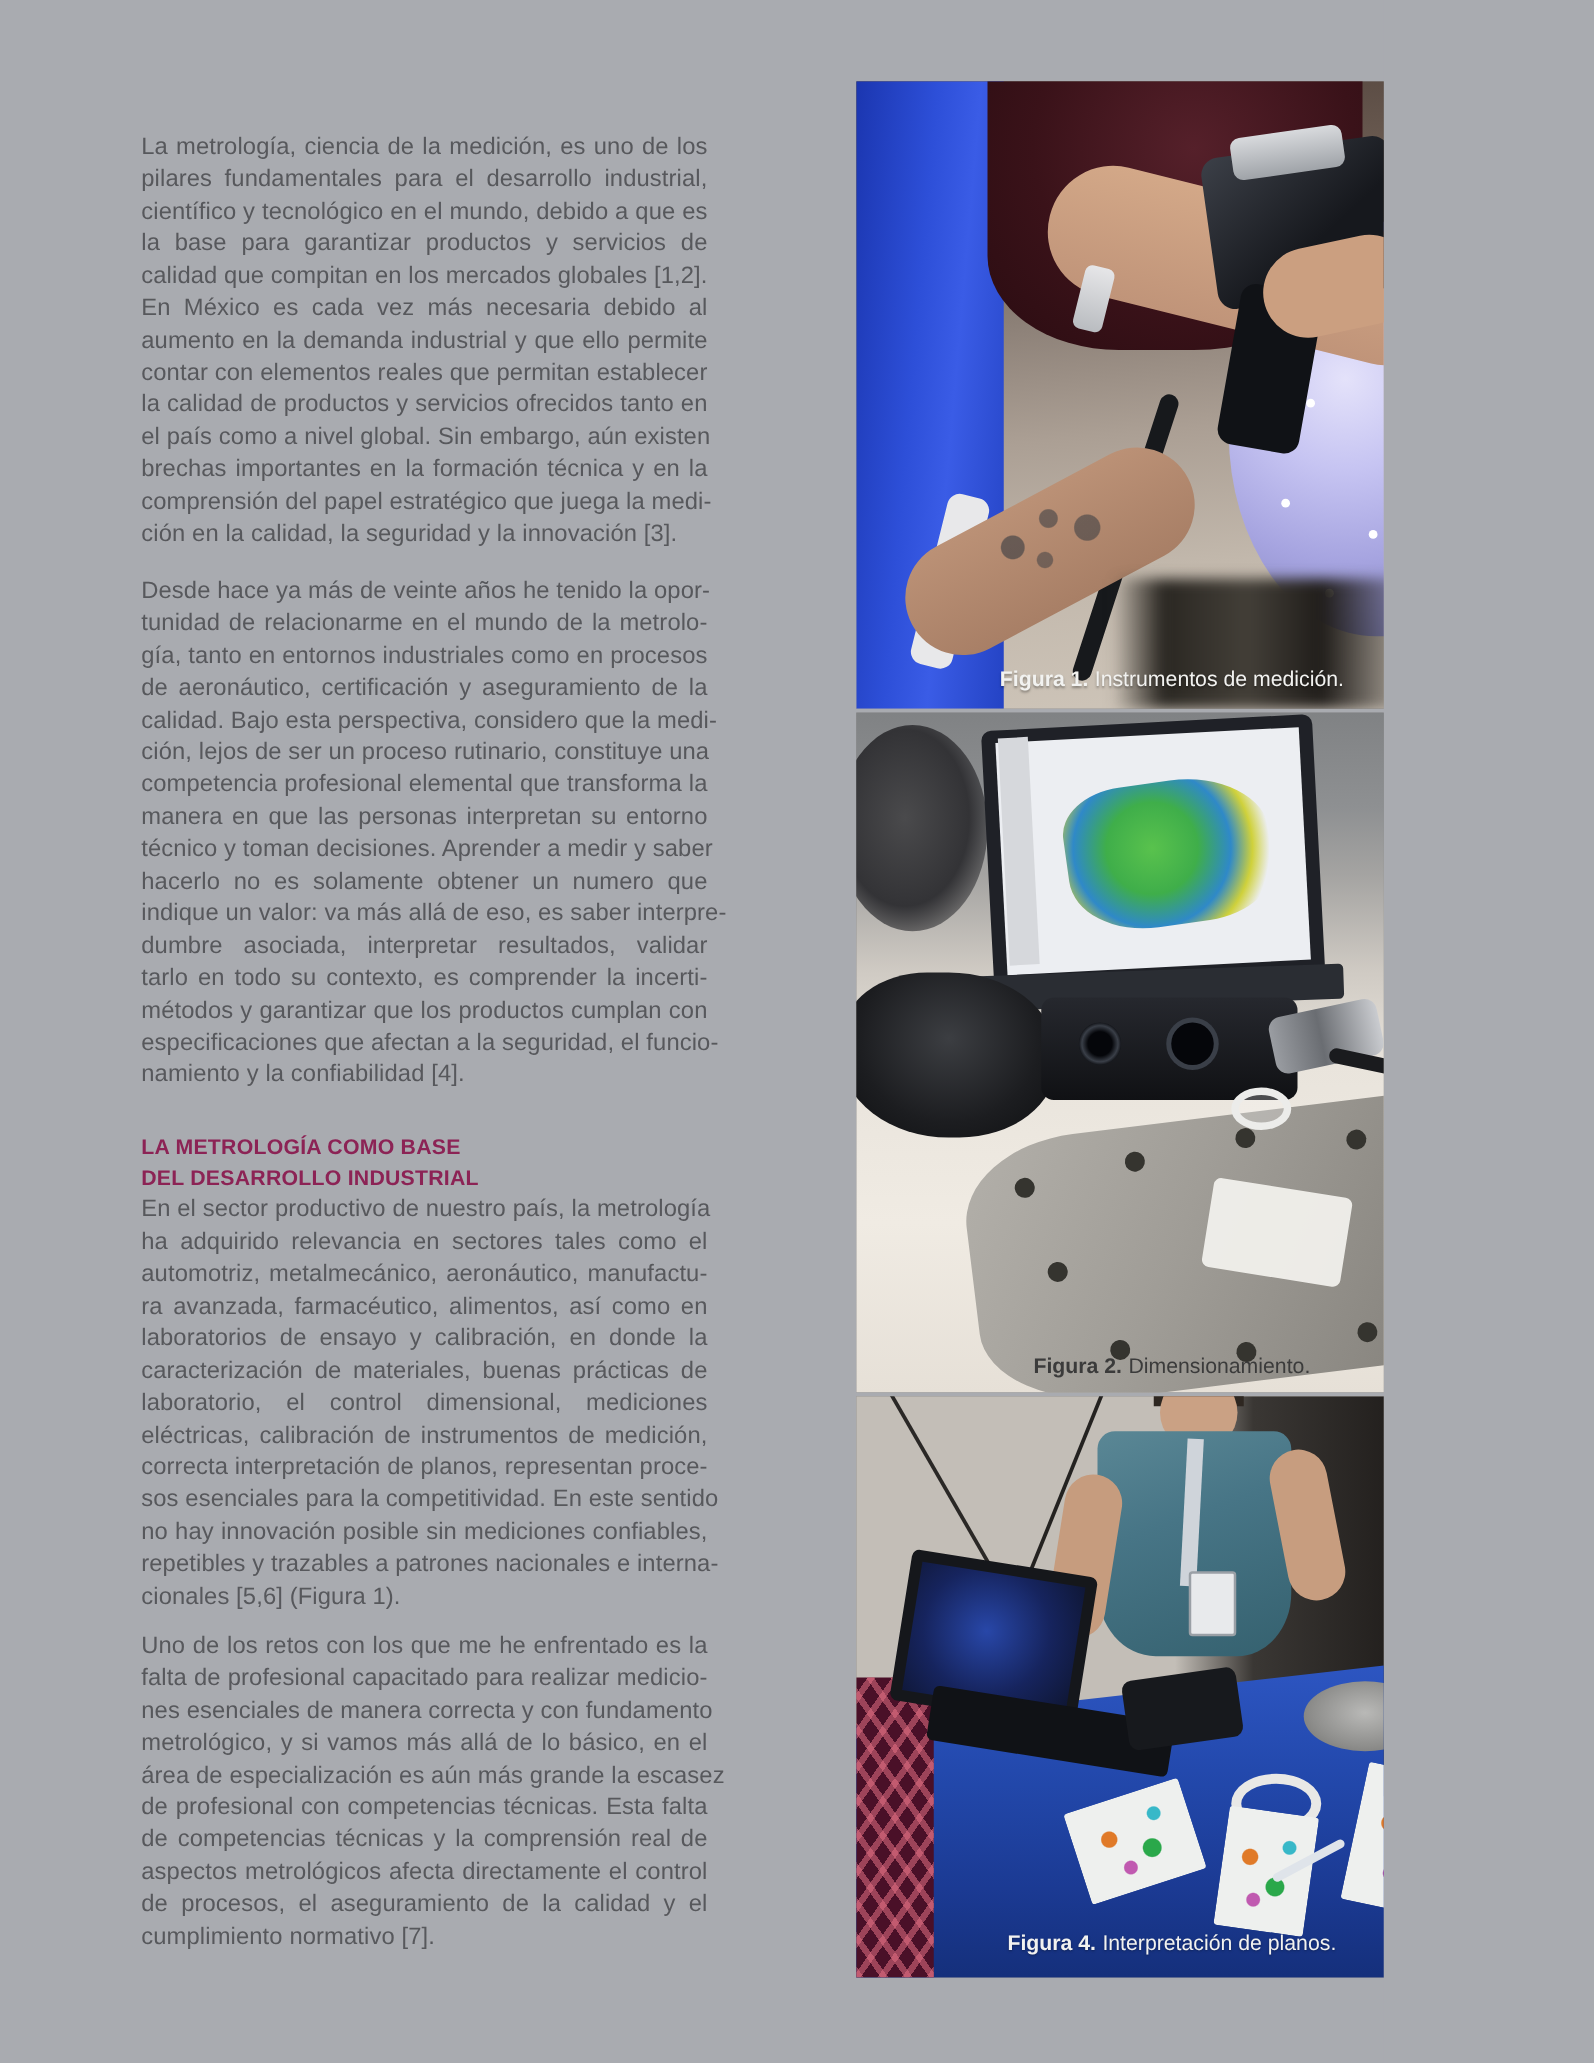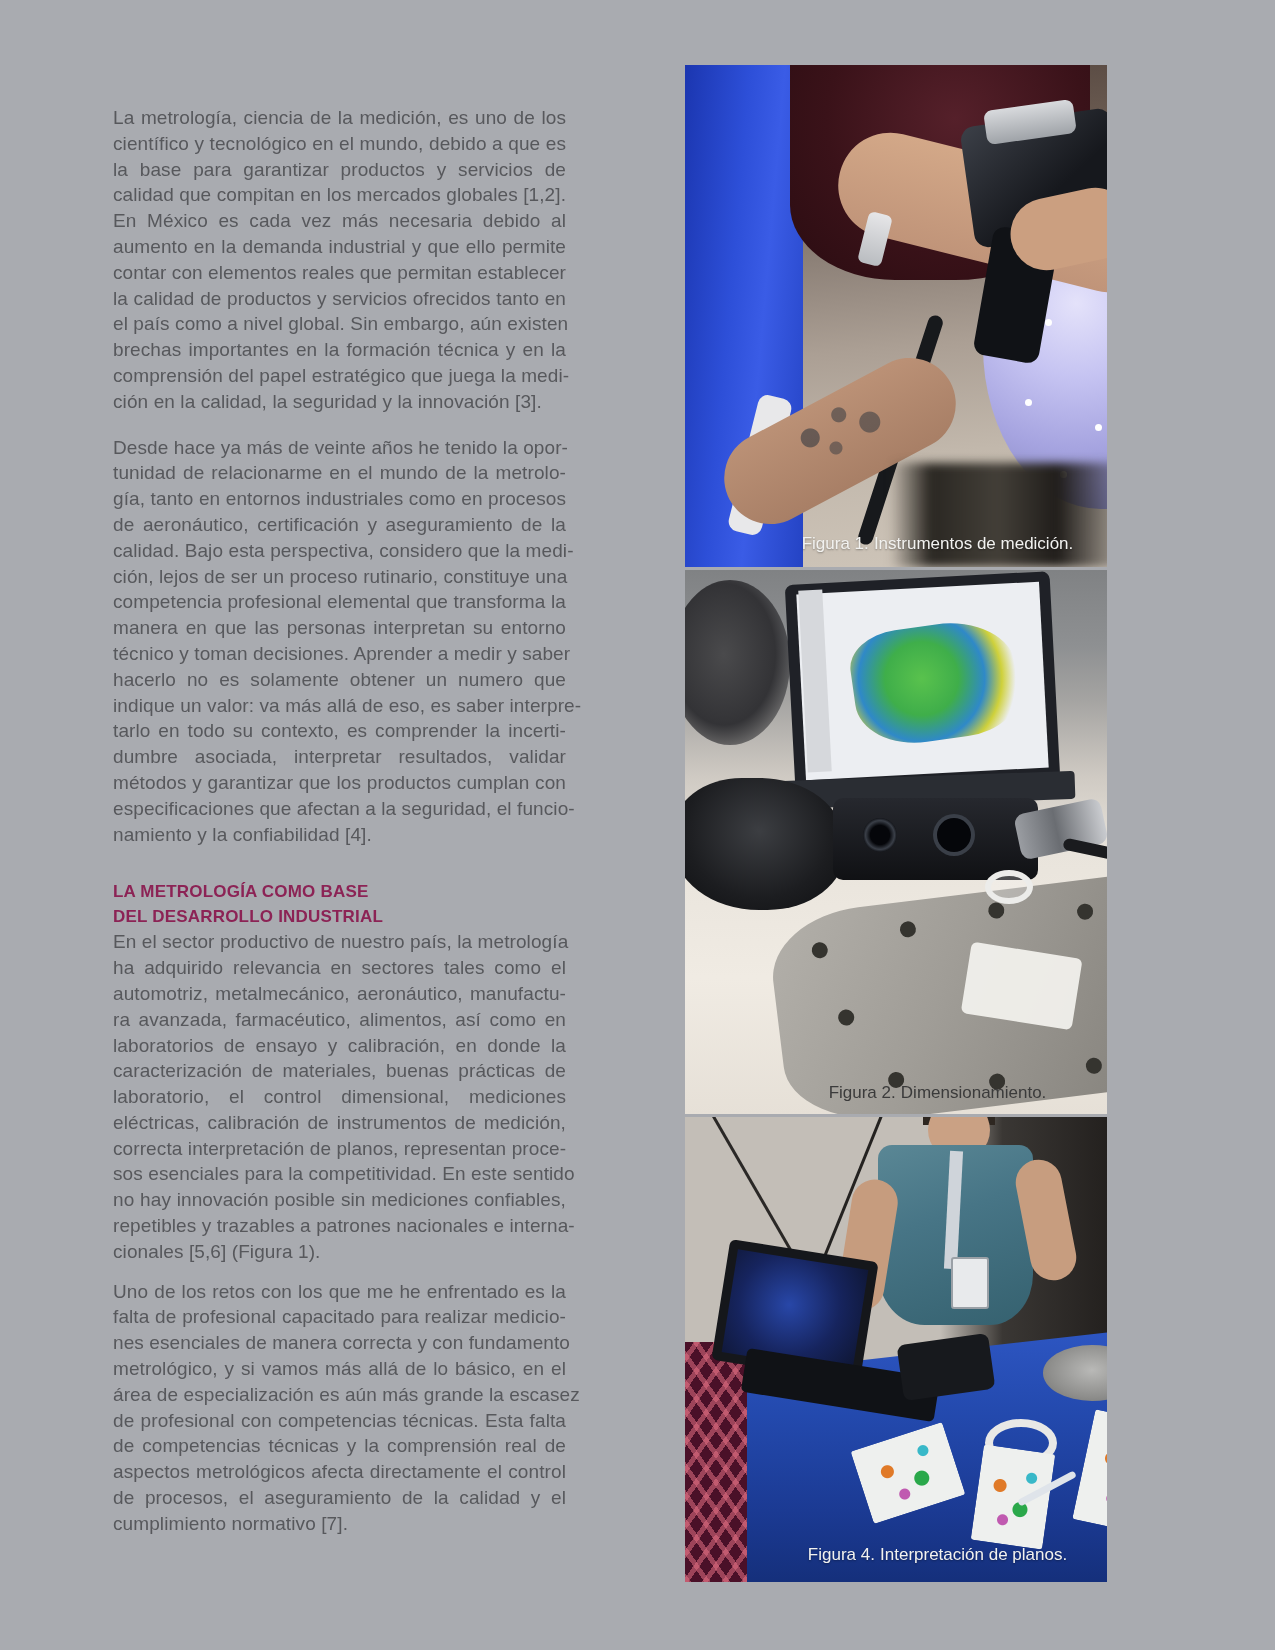"pilares fundamentales para el desarrollo" div.line { html: none -> <div>pilares fundamentales para el desarrollo industrial,</div> }
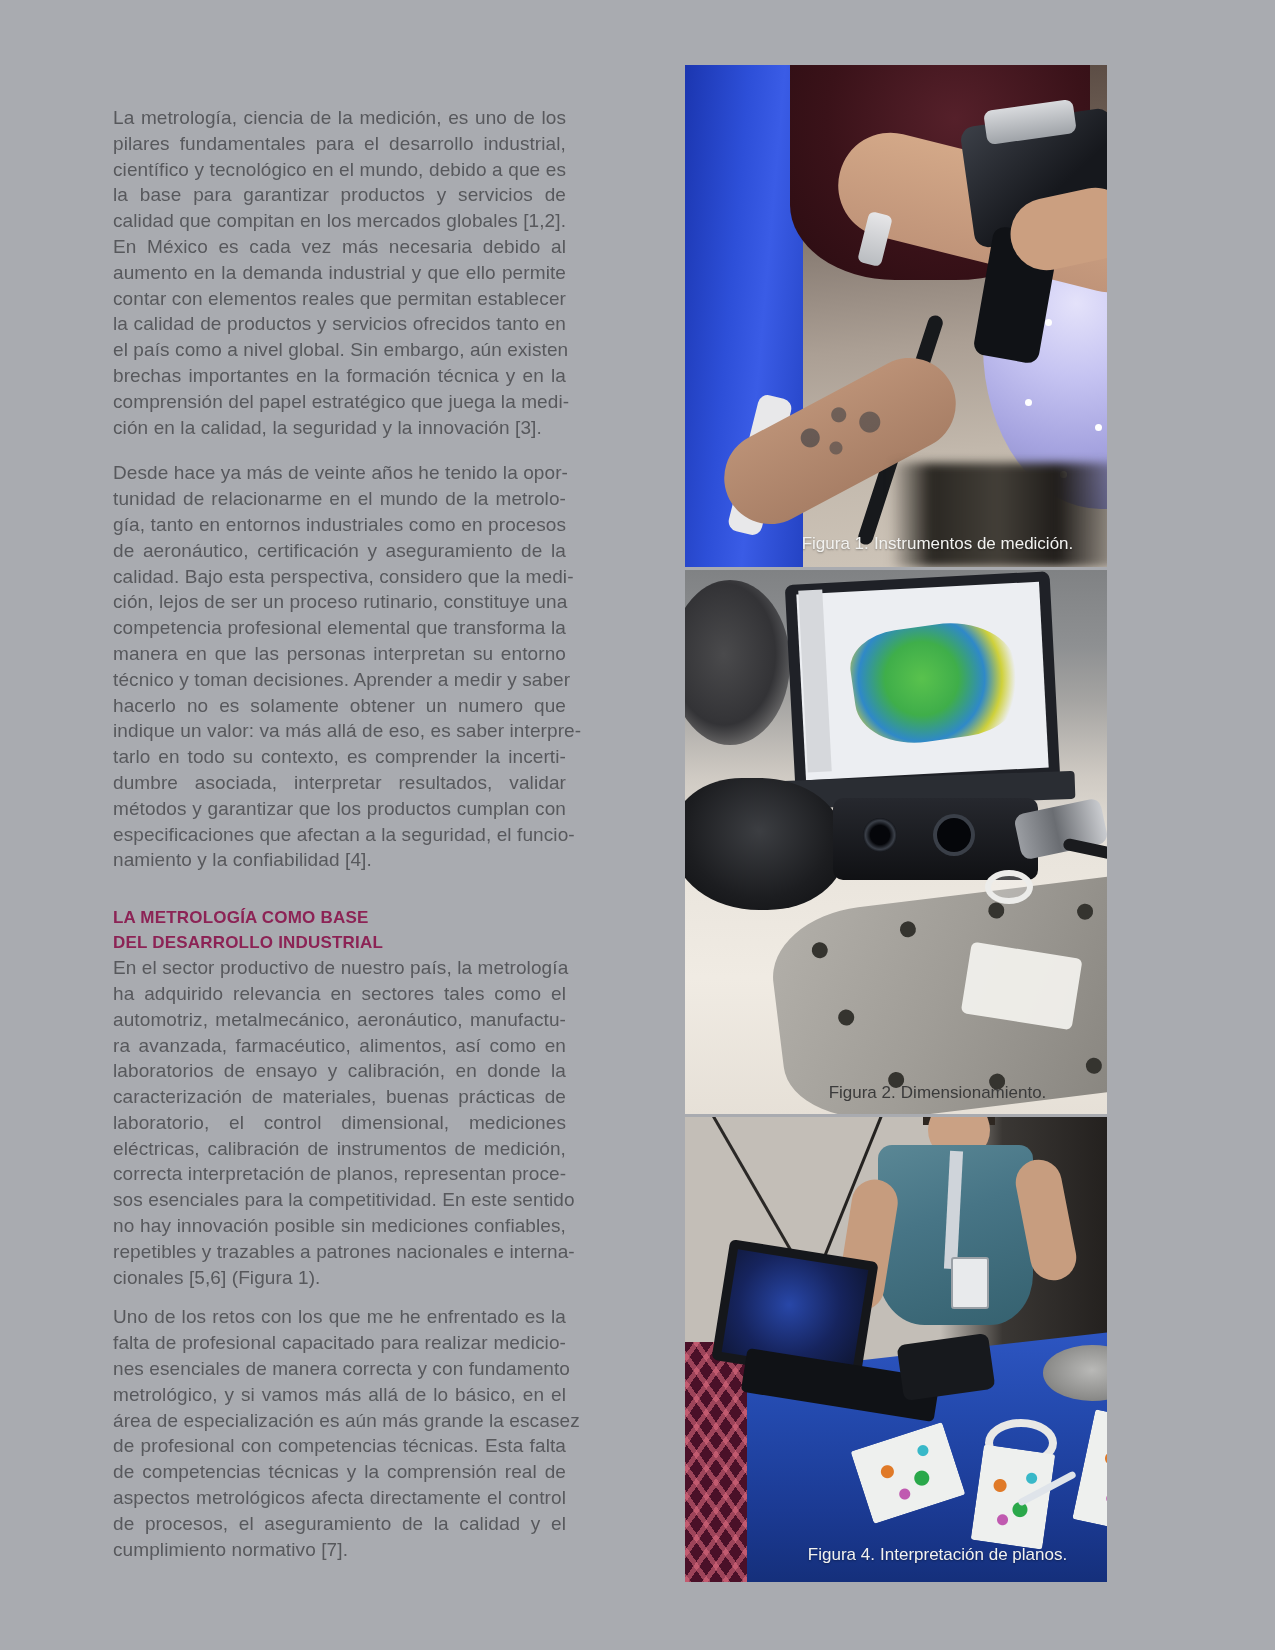"Figura 1." .caption .cap-label { font-weight: normal -> bold }
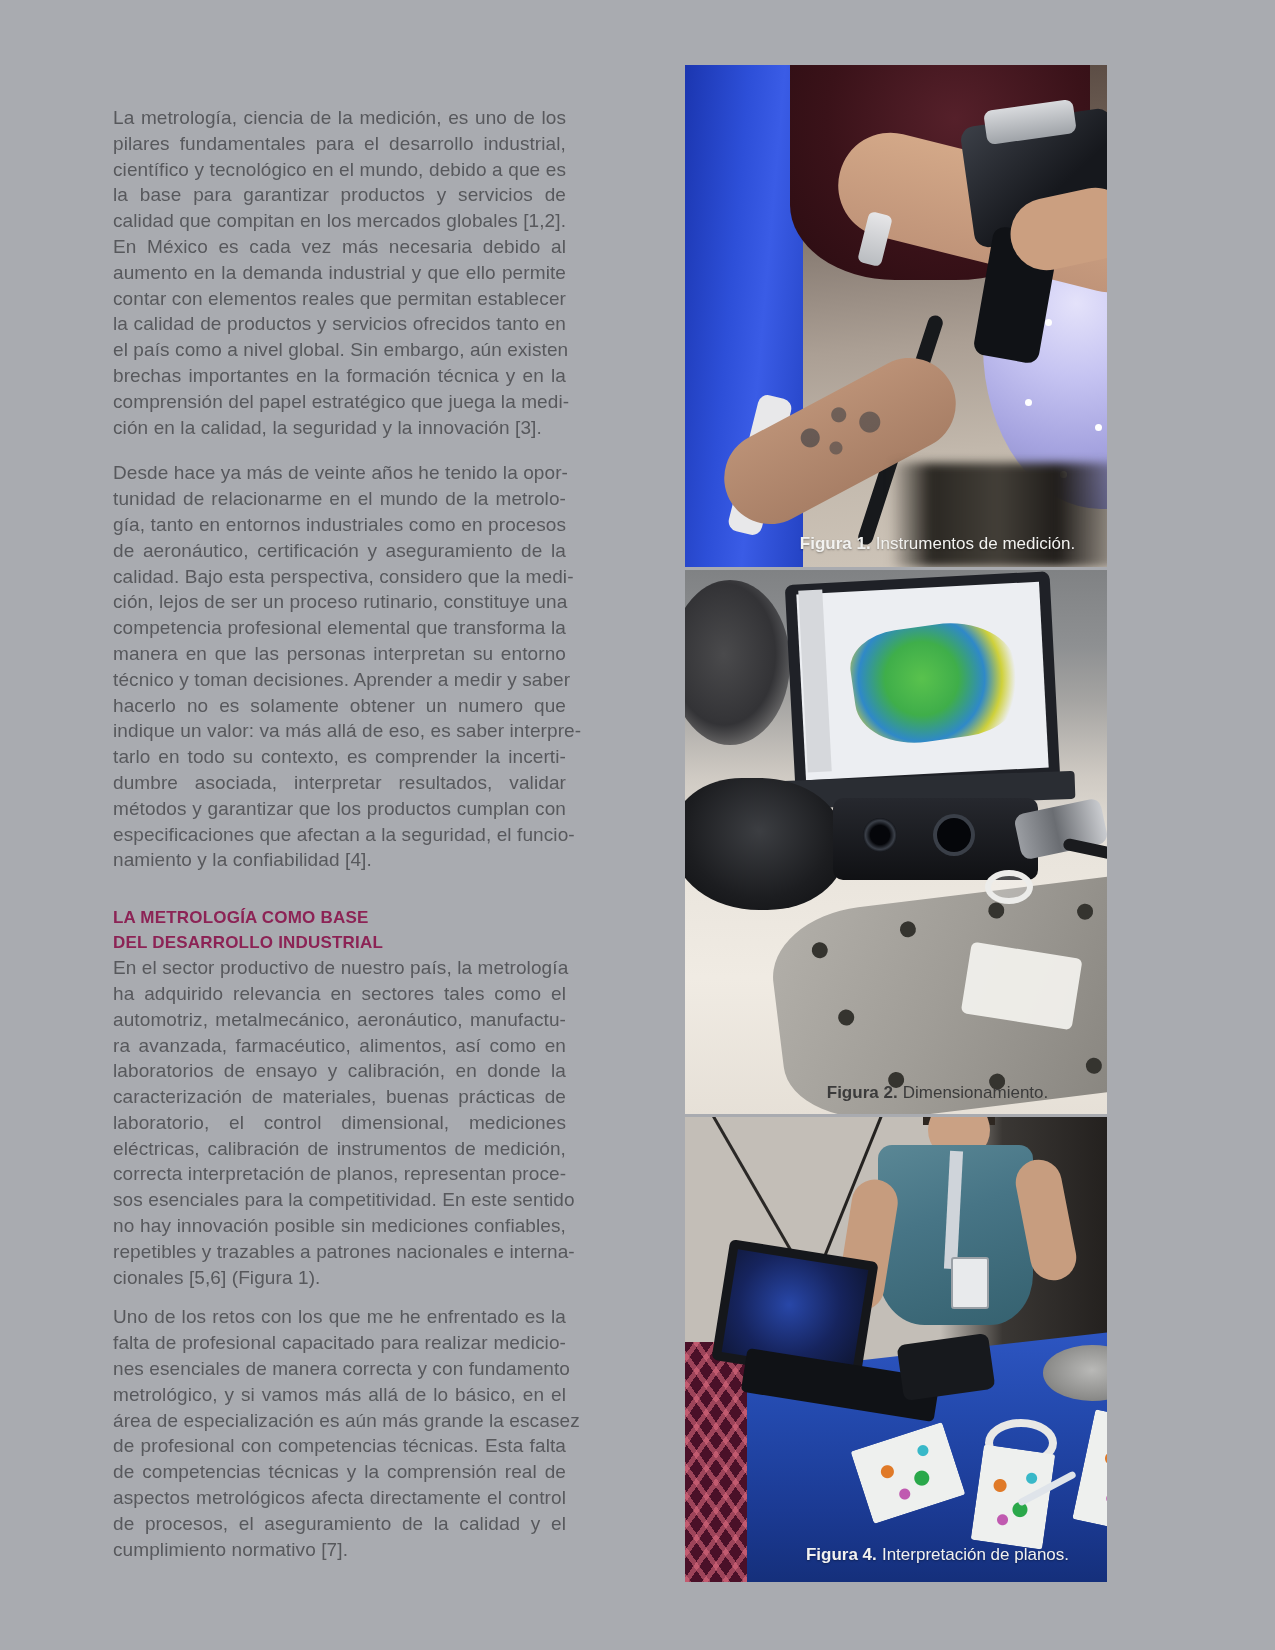"tarlo en todo su contexto," div.line { order: before "dumbre asociada, interpretar resultados," -> after "dumbre asociada, interpretar resultados," }
